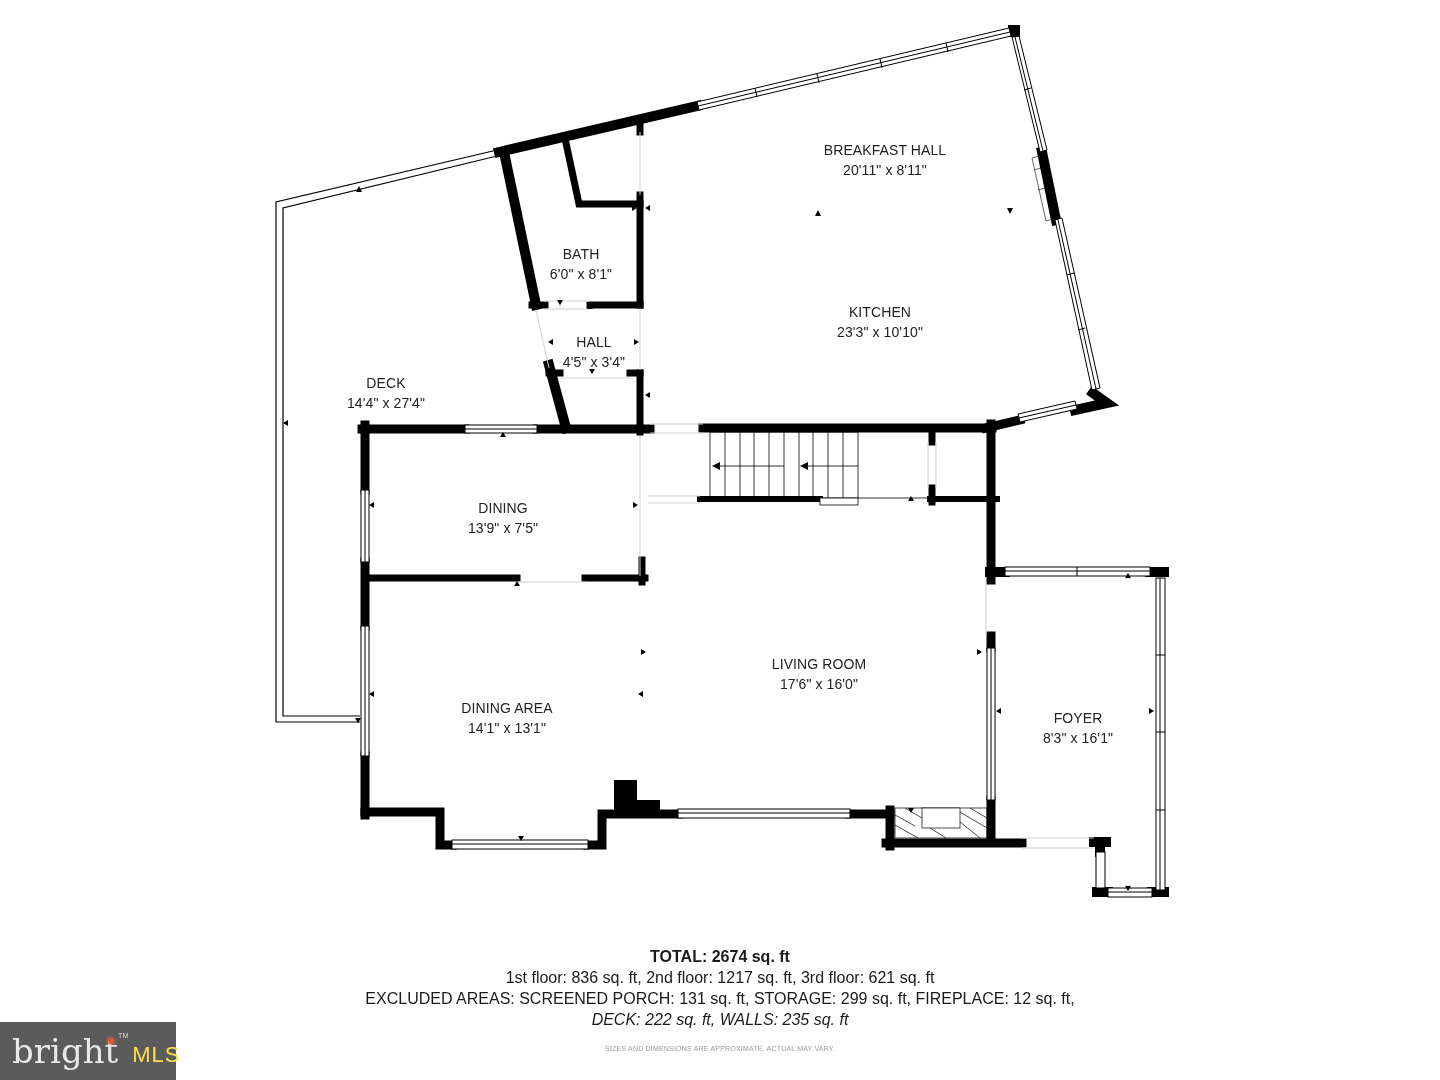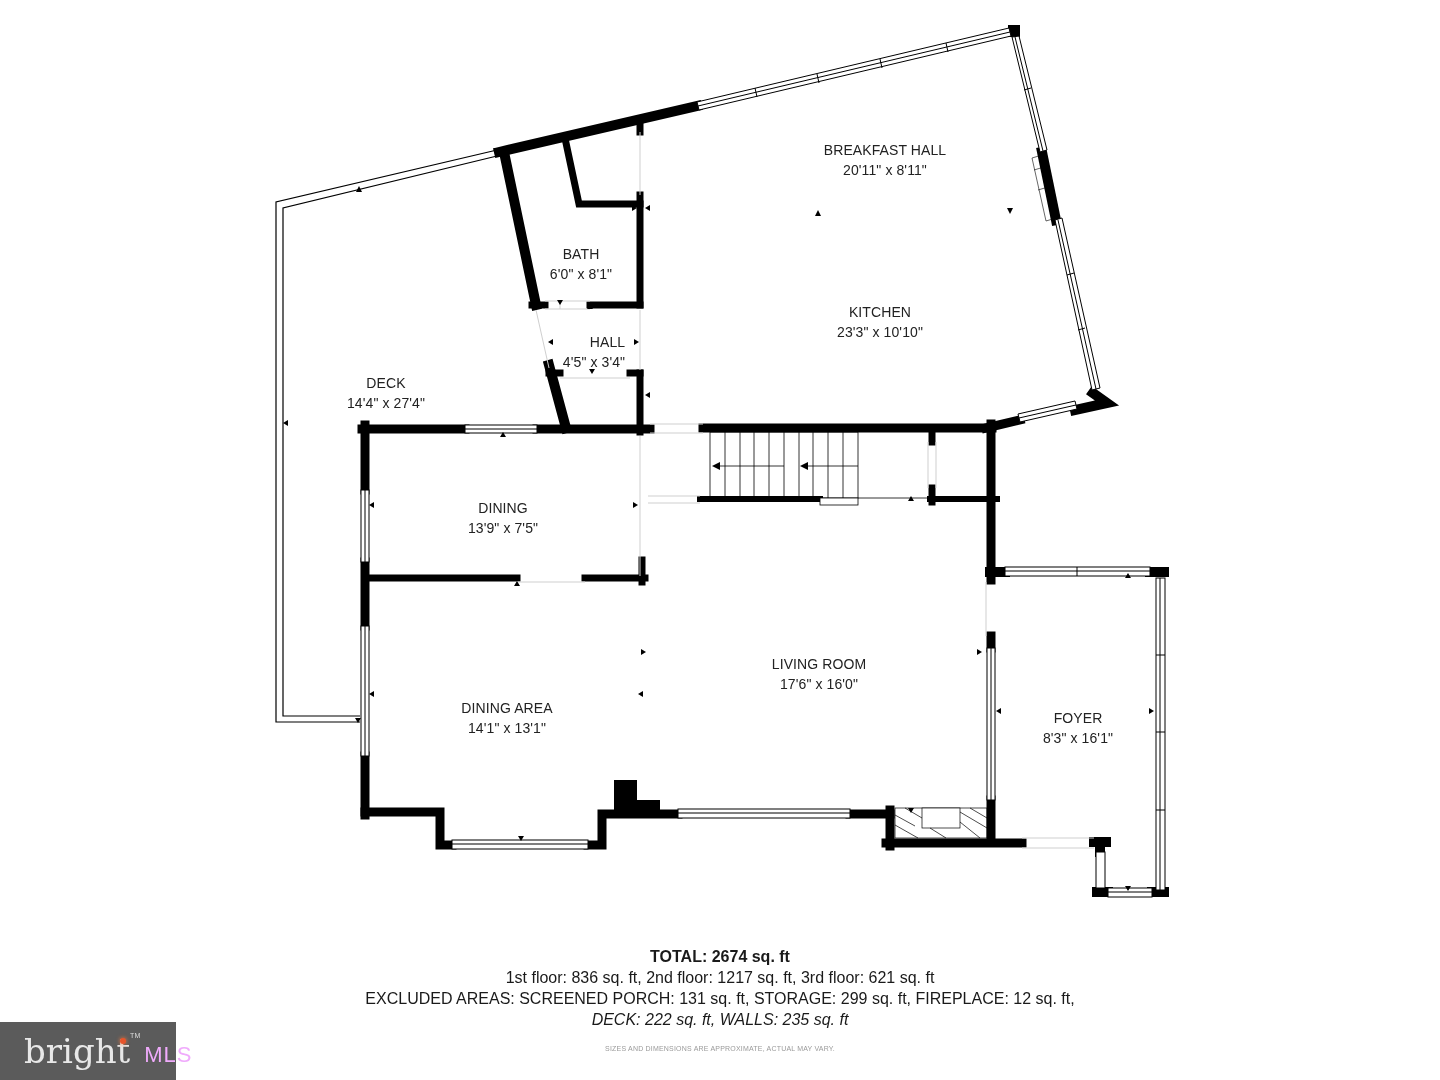"HALL" div.room-label { text-align: right -> none }
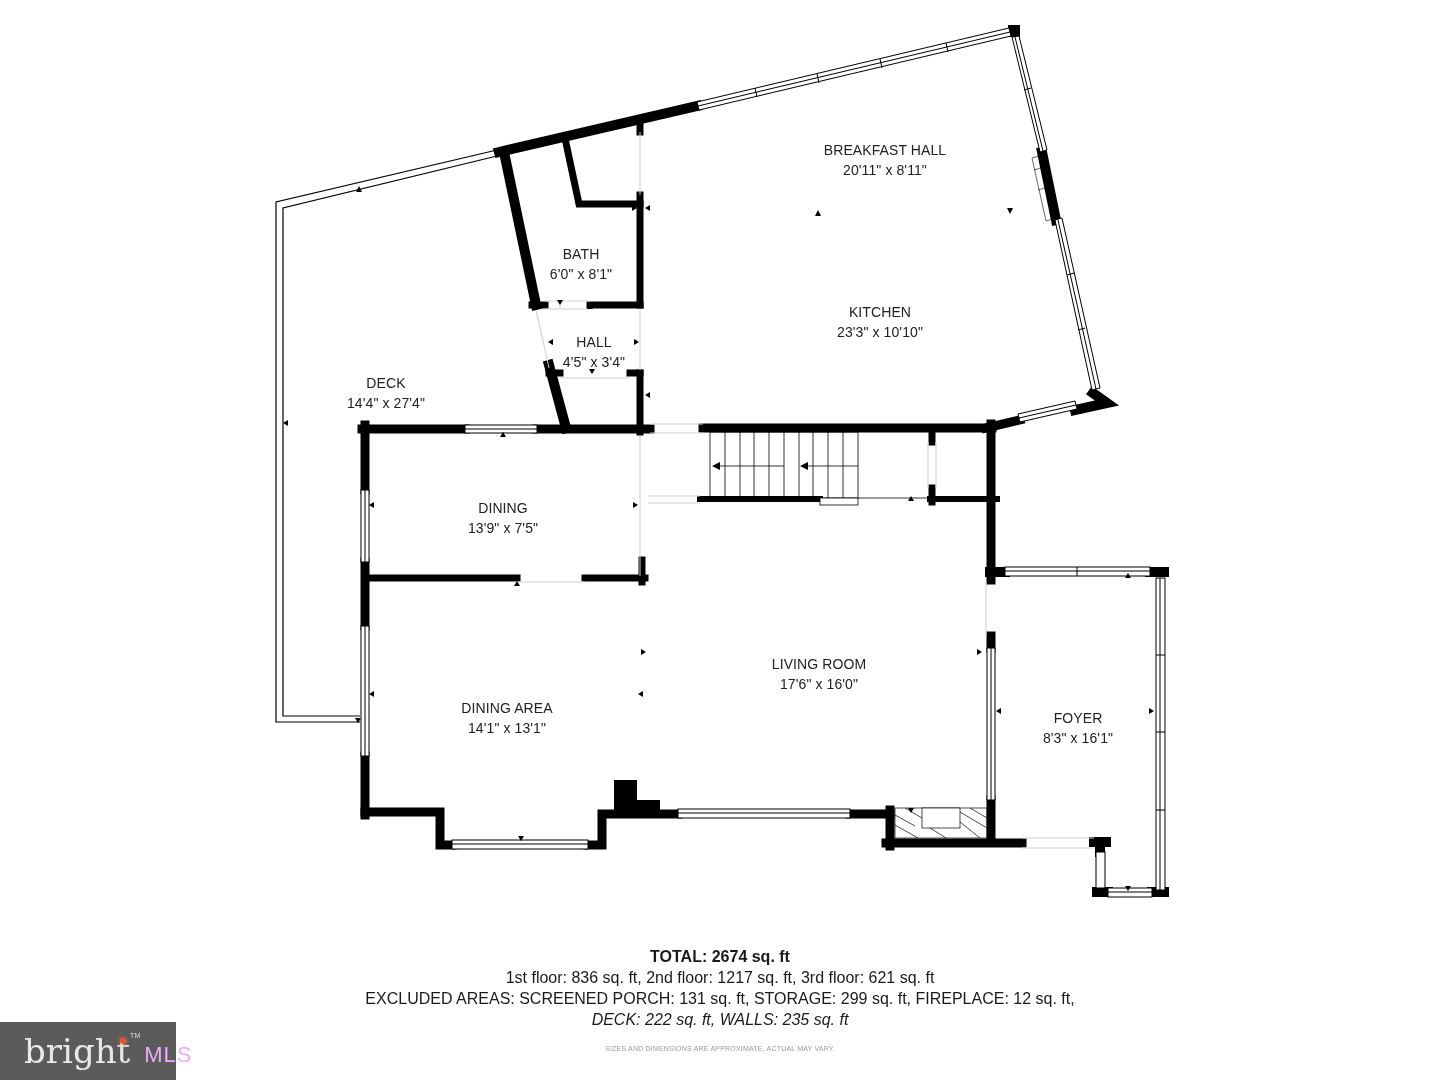"bright" .logo { padding-left: 24px -> 12px }
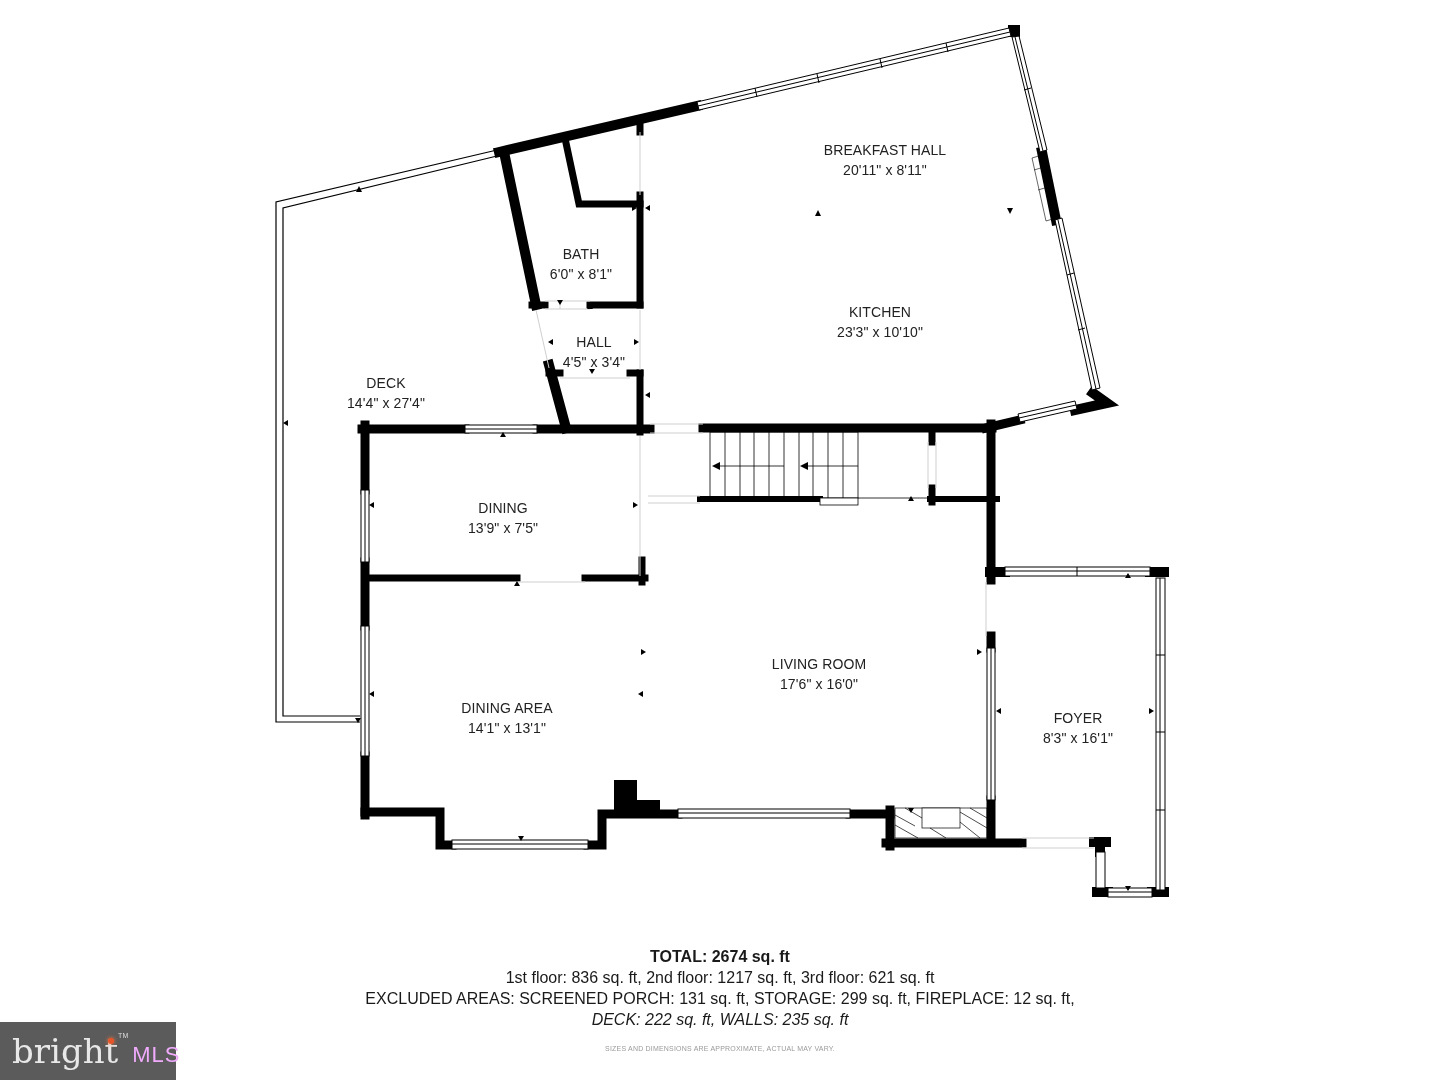"MLS" .logo-mls { color: #f0abfc -> #fde047 }
